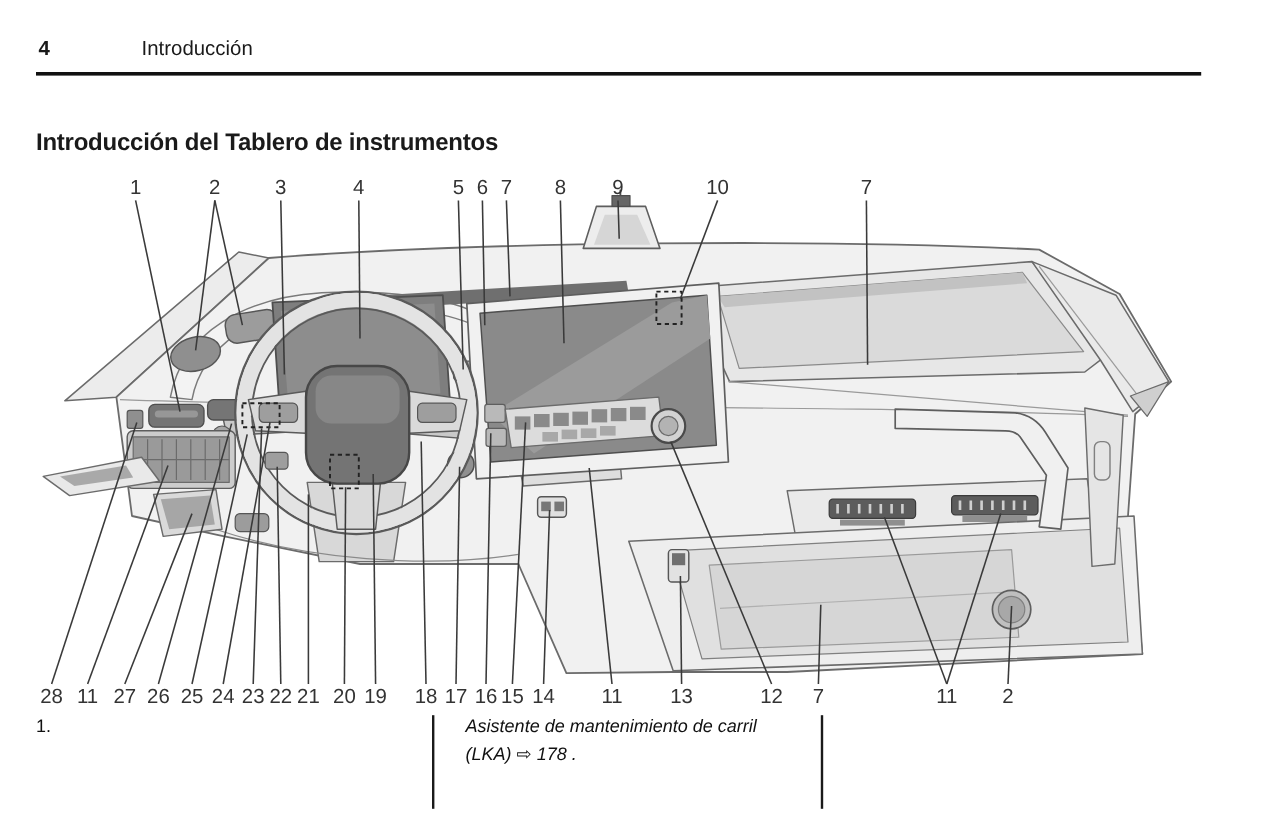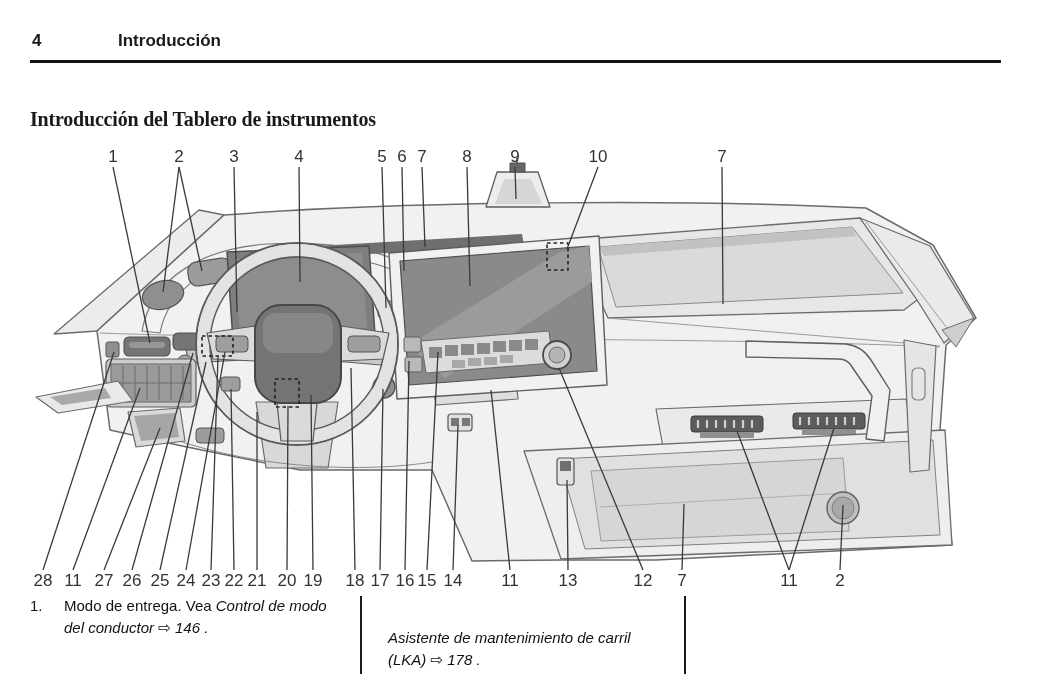"Introducción" .hdr-chapter { font-weight: bold -> normal }
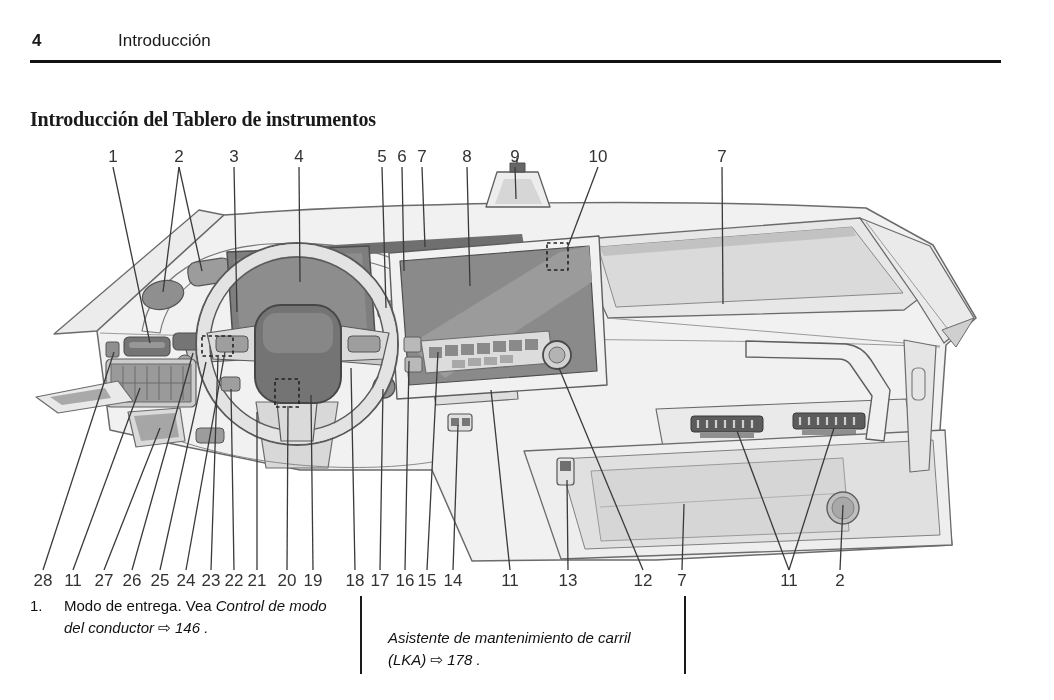"Introducción del Tablero de instrumentos" h1.sec-title { font-family: Liberation Serif, serif -> none }
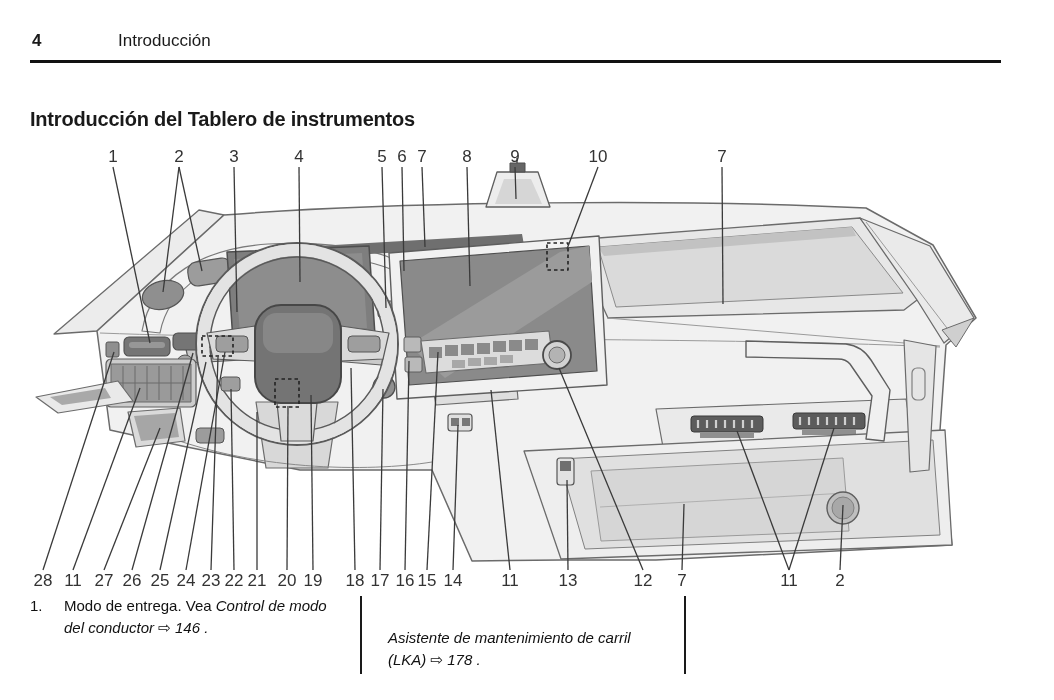"Modo de entrega. Vea Control" div.lbody { html: <div> <p><span>Modo de entrega. Vea </span><span>Control de modo del conductor</span><span> </span><span>⇨</span><span> 146 .</span></p> </div> -> none }
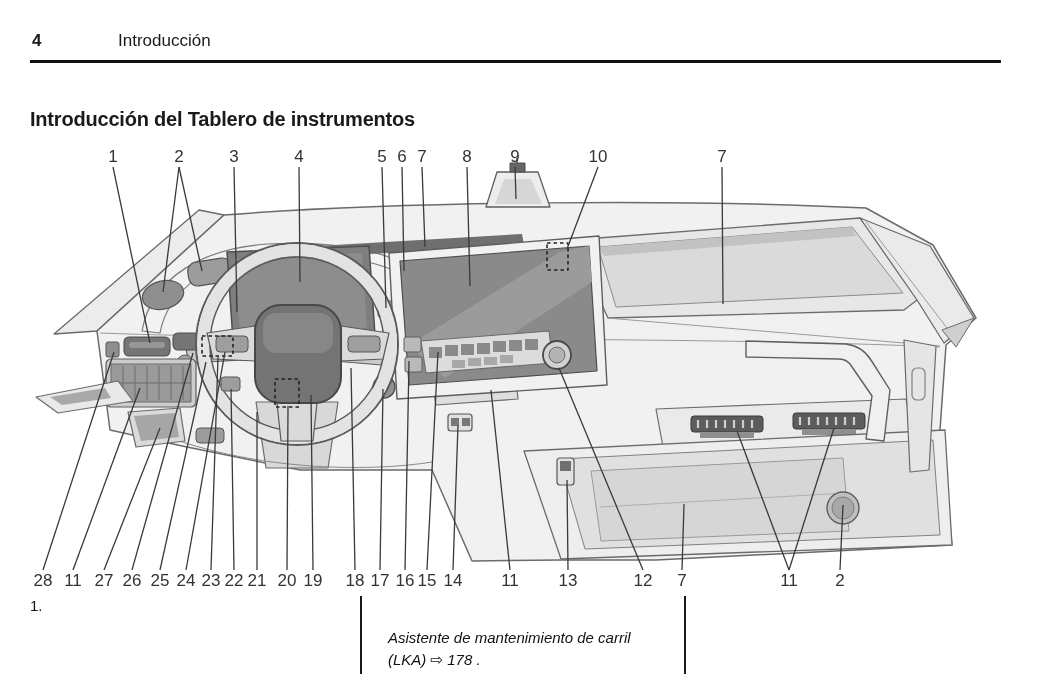"Asistente de mantenimiento de carril" .legend-col.nonum .lbody { margin-top: 32px -> none }
